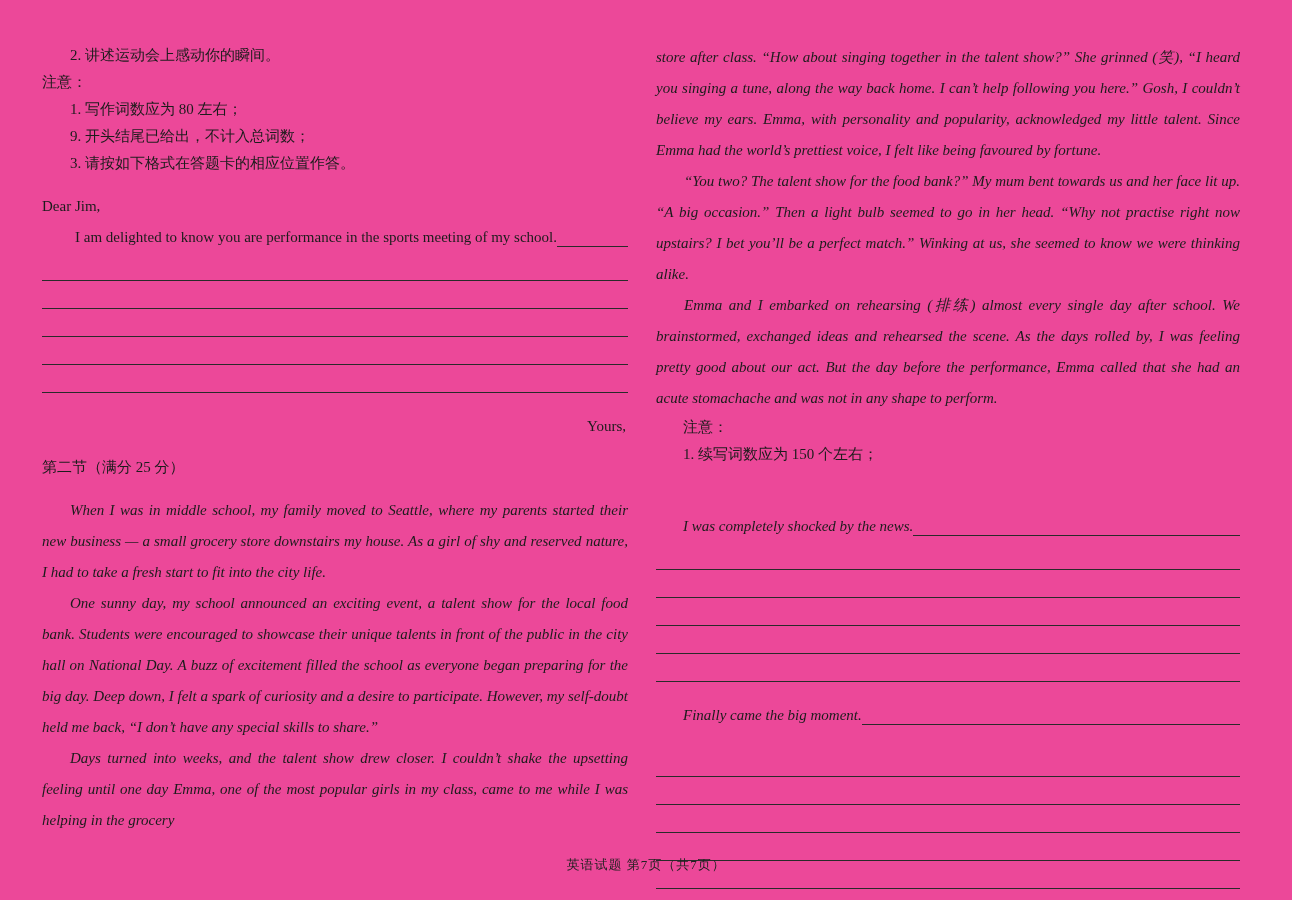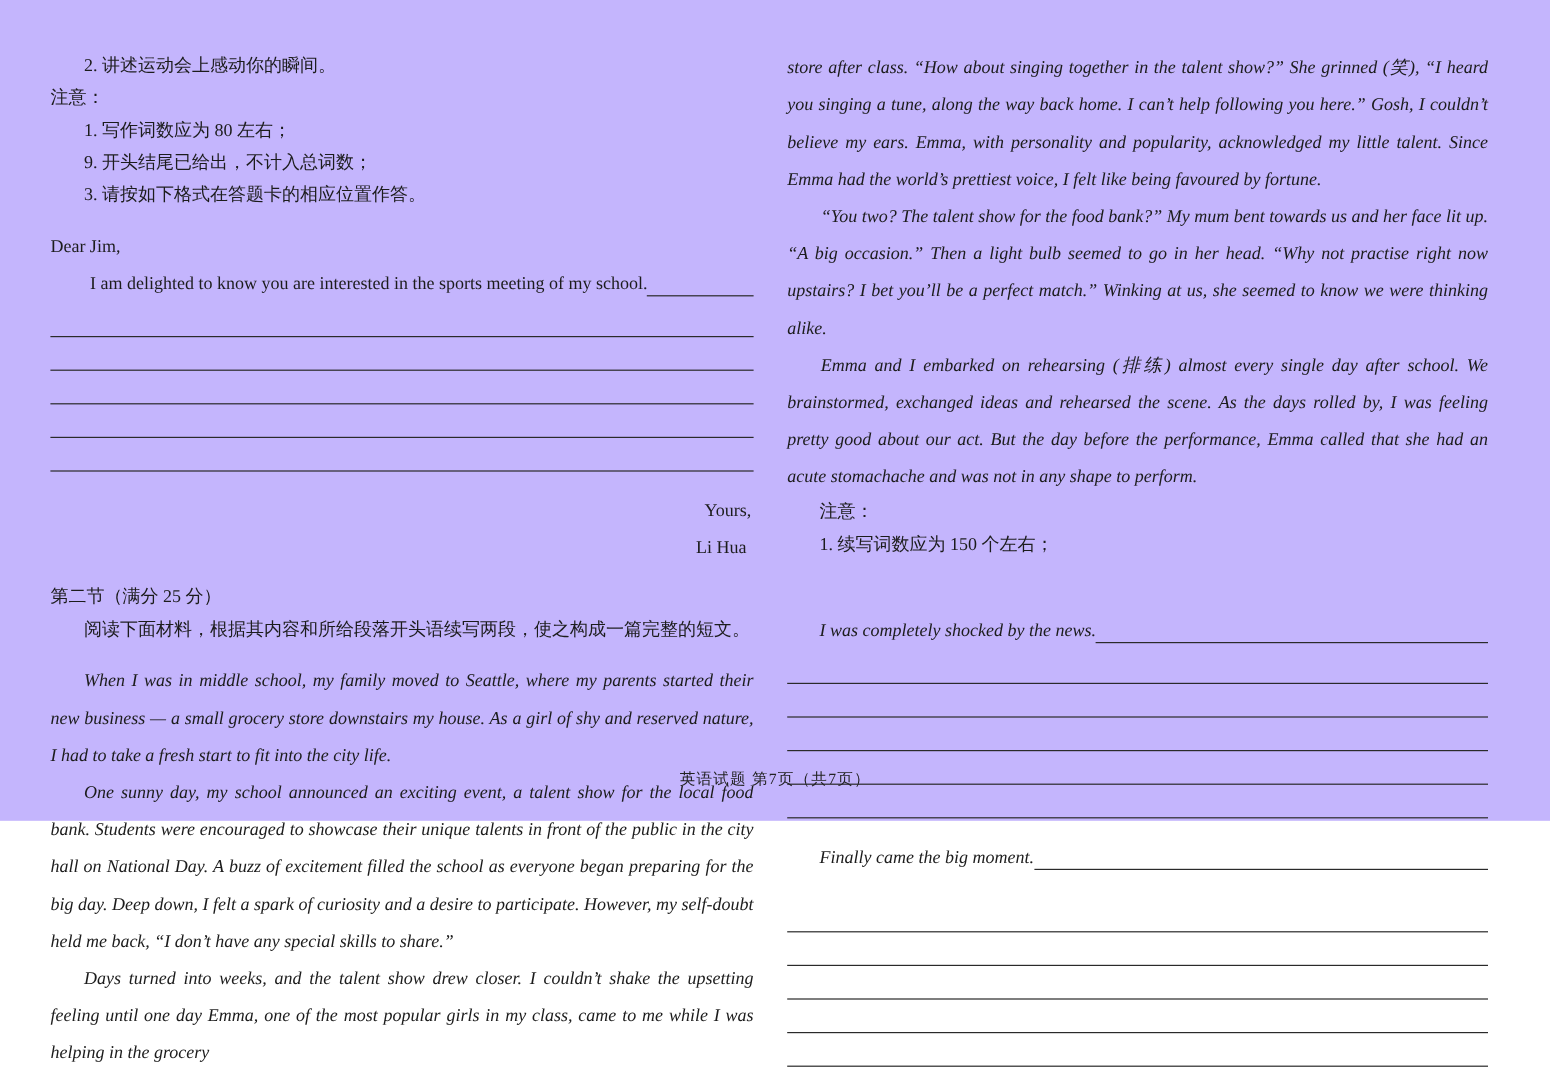"2. 讲述运动会上感动你的瞬间。" .page { background: #c4b5fd -> #ec4899; height: 684px -> 900px }
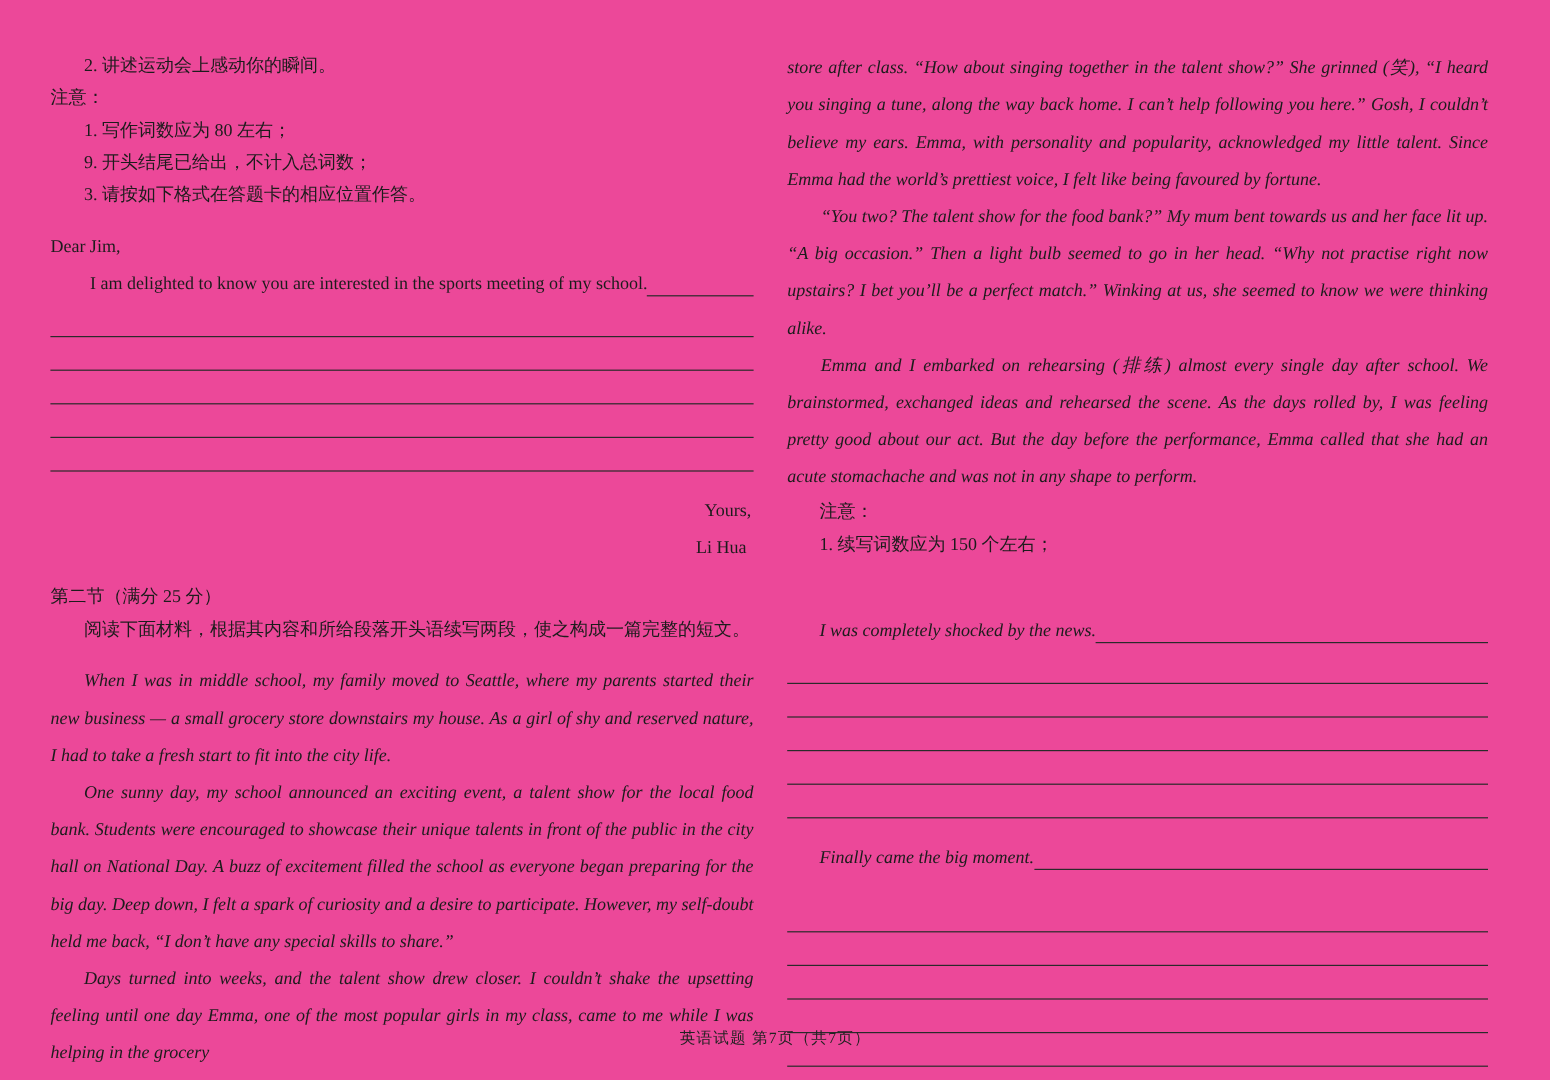"I am delighted to know" span.lead { text: interested -> performance }
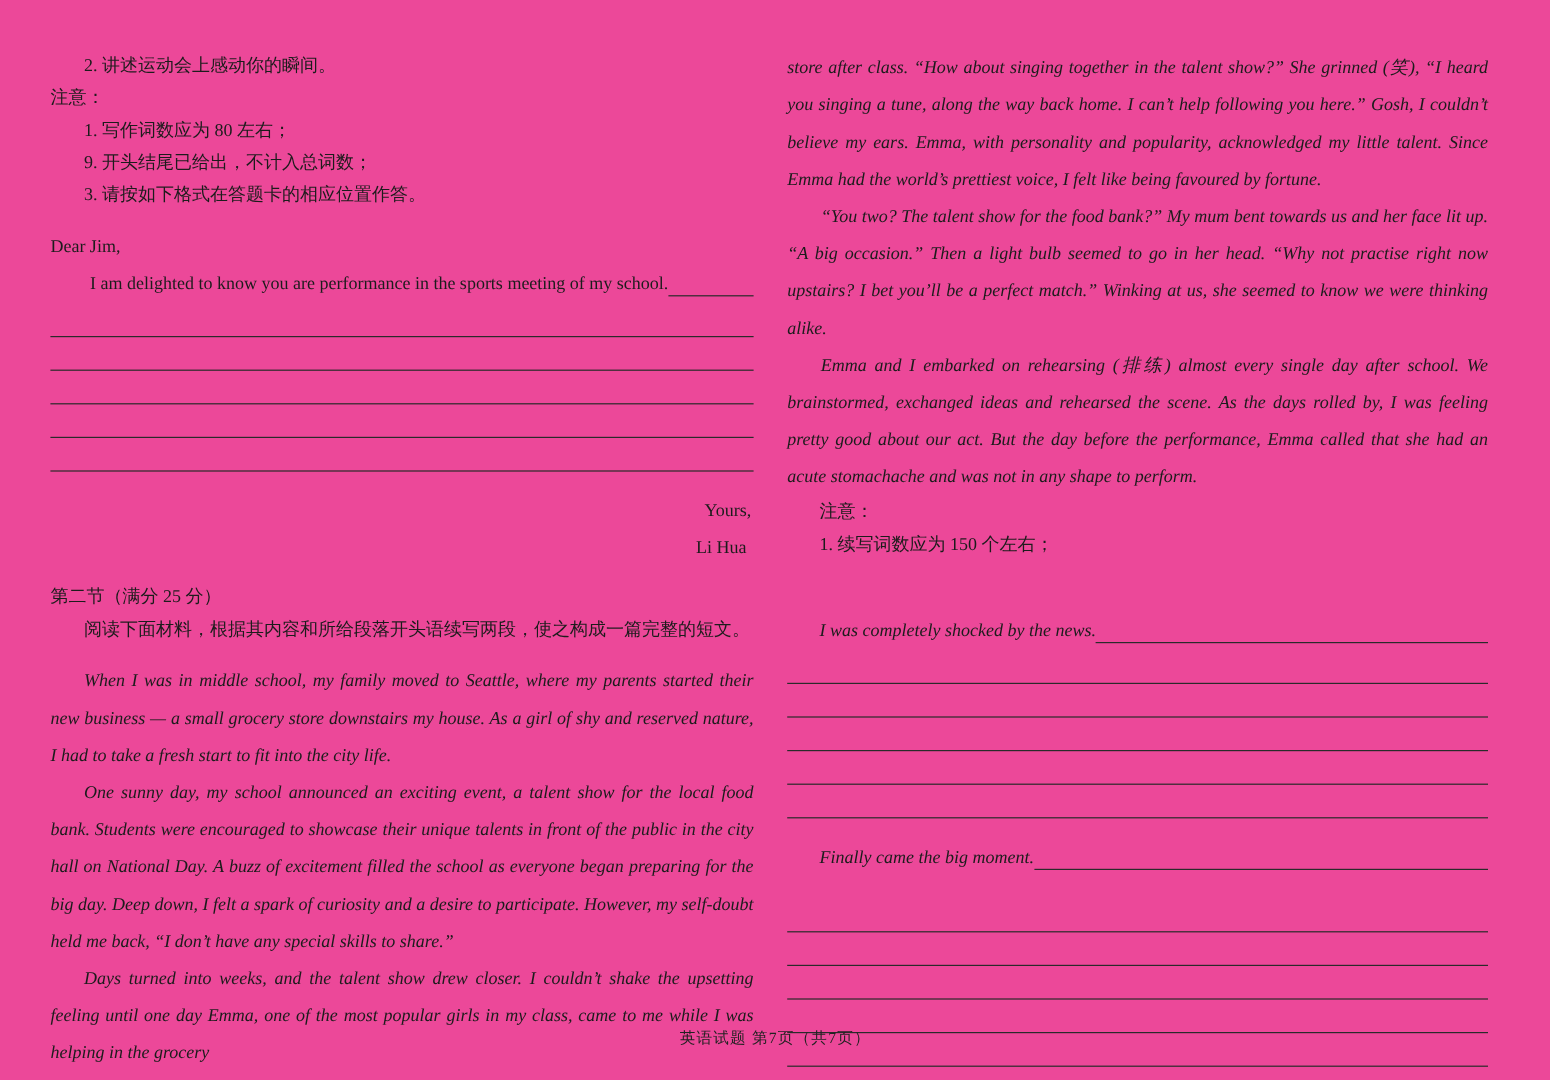"Li Hua" div.en { html: <div>Li Hua</div> -> none }
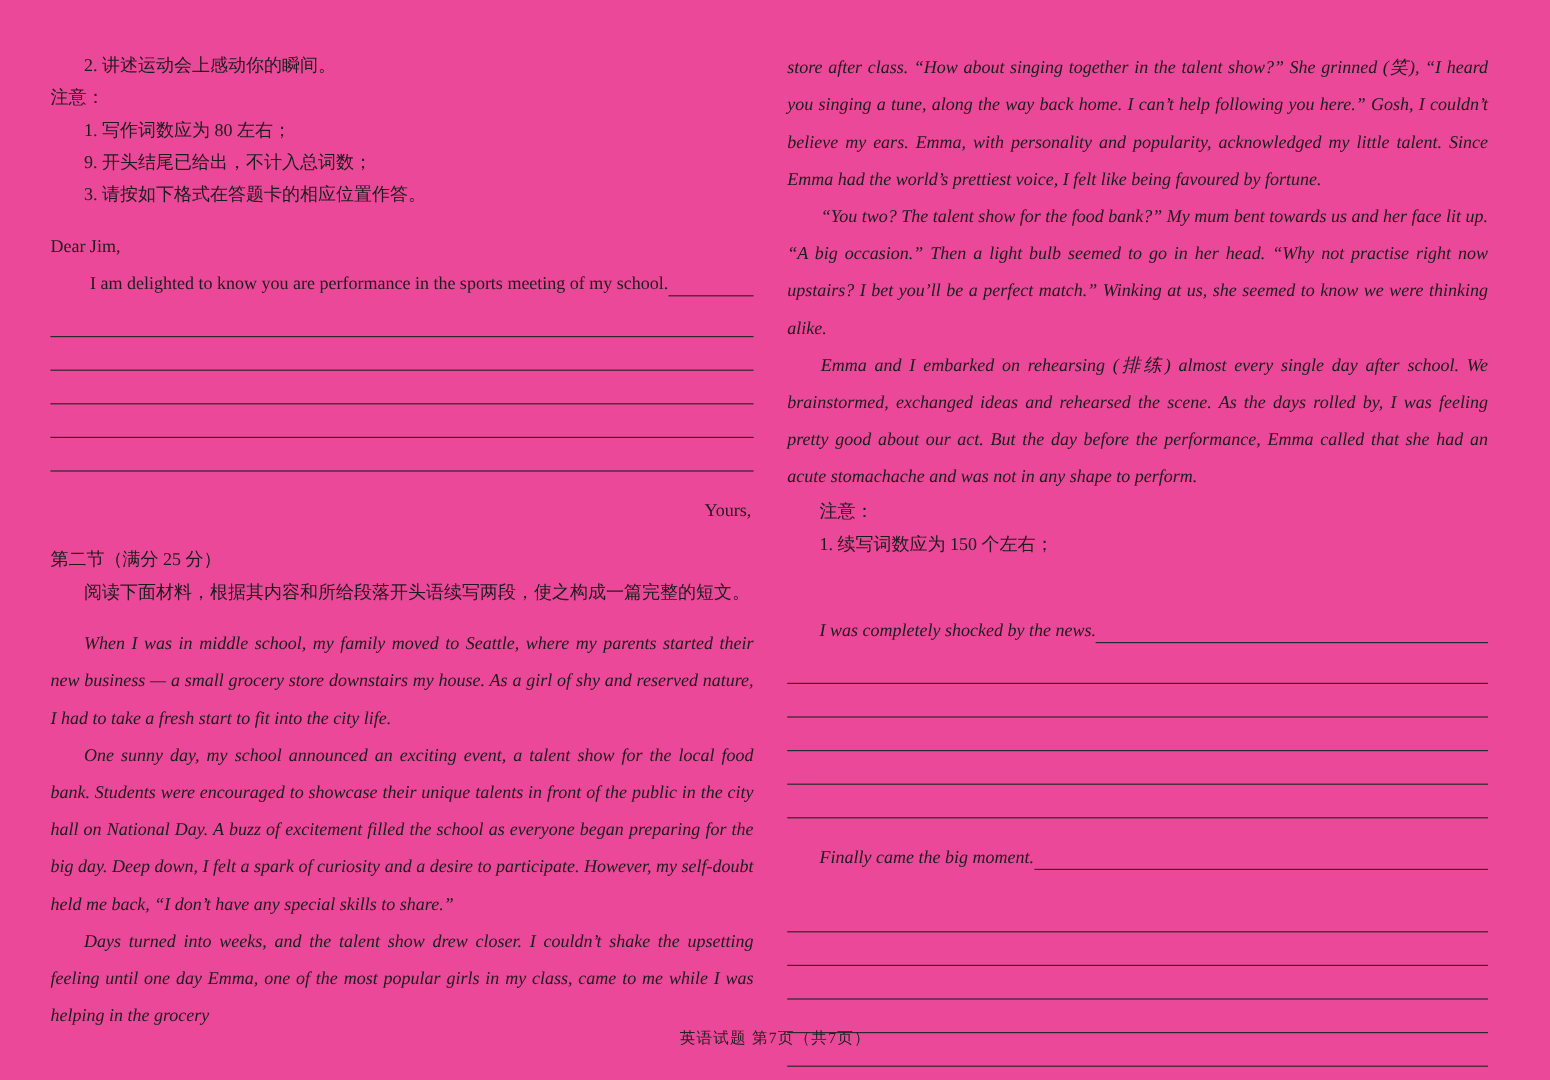"阅读下面材料，根据其内容和所给段落开头语续写两段，使之构成一篇完整的短文。" div.cn { html: <div>阅读下面材料，根据其内容和所给段落开头语续写两段，使之构成一篇完整的短文。</div> -> none }
